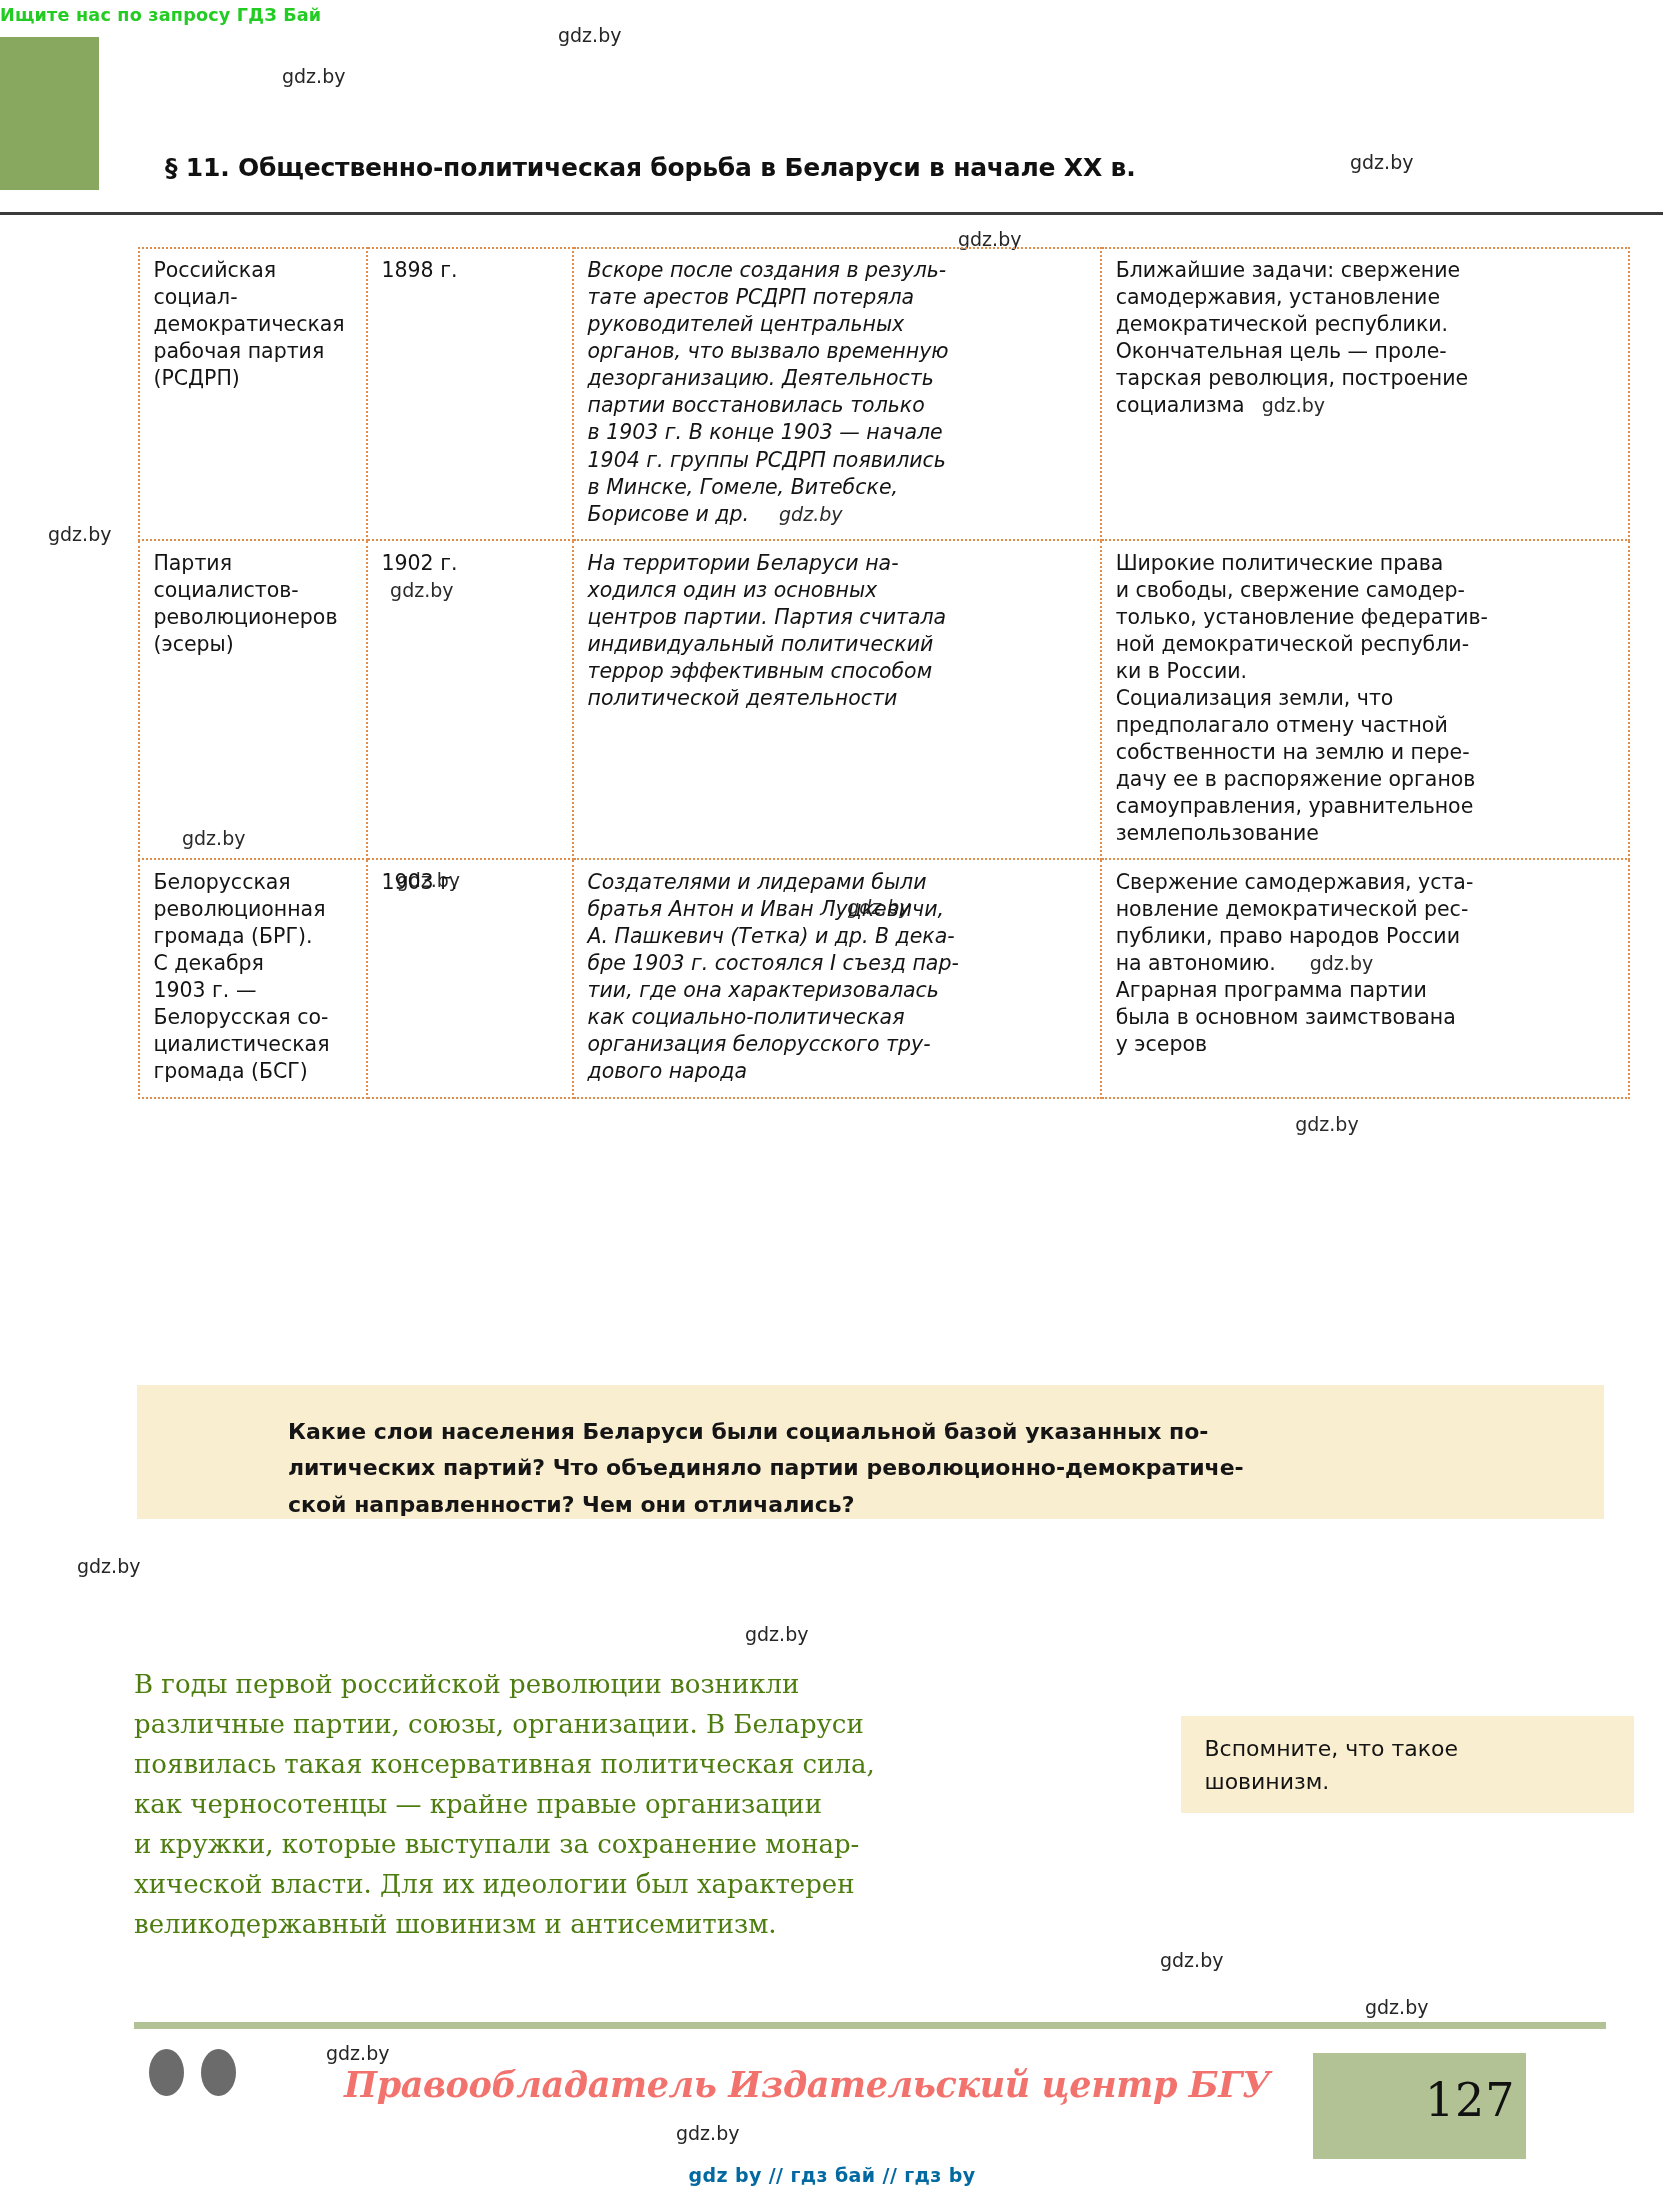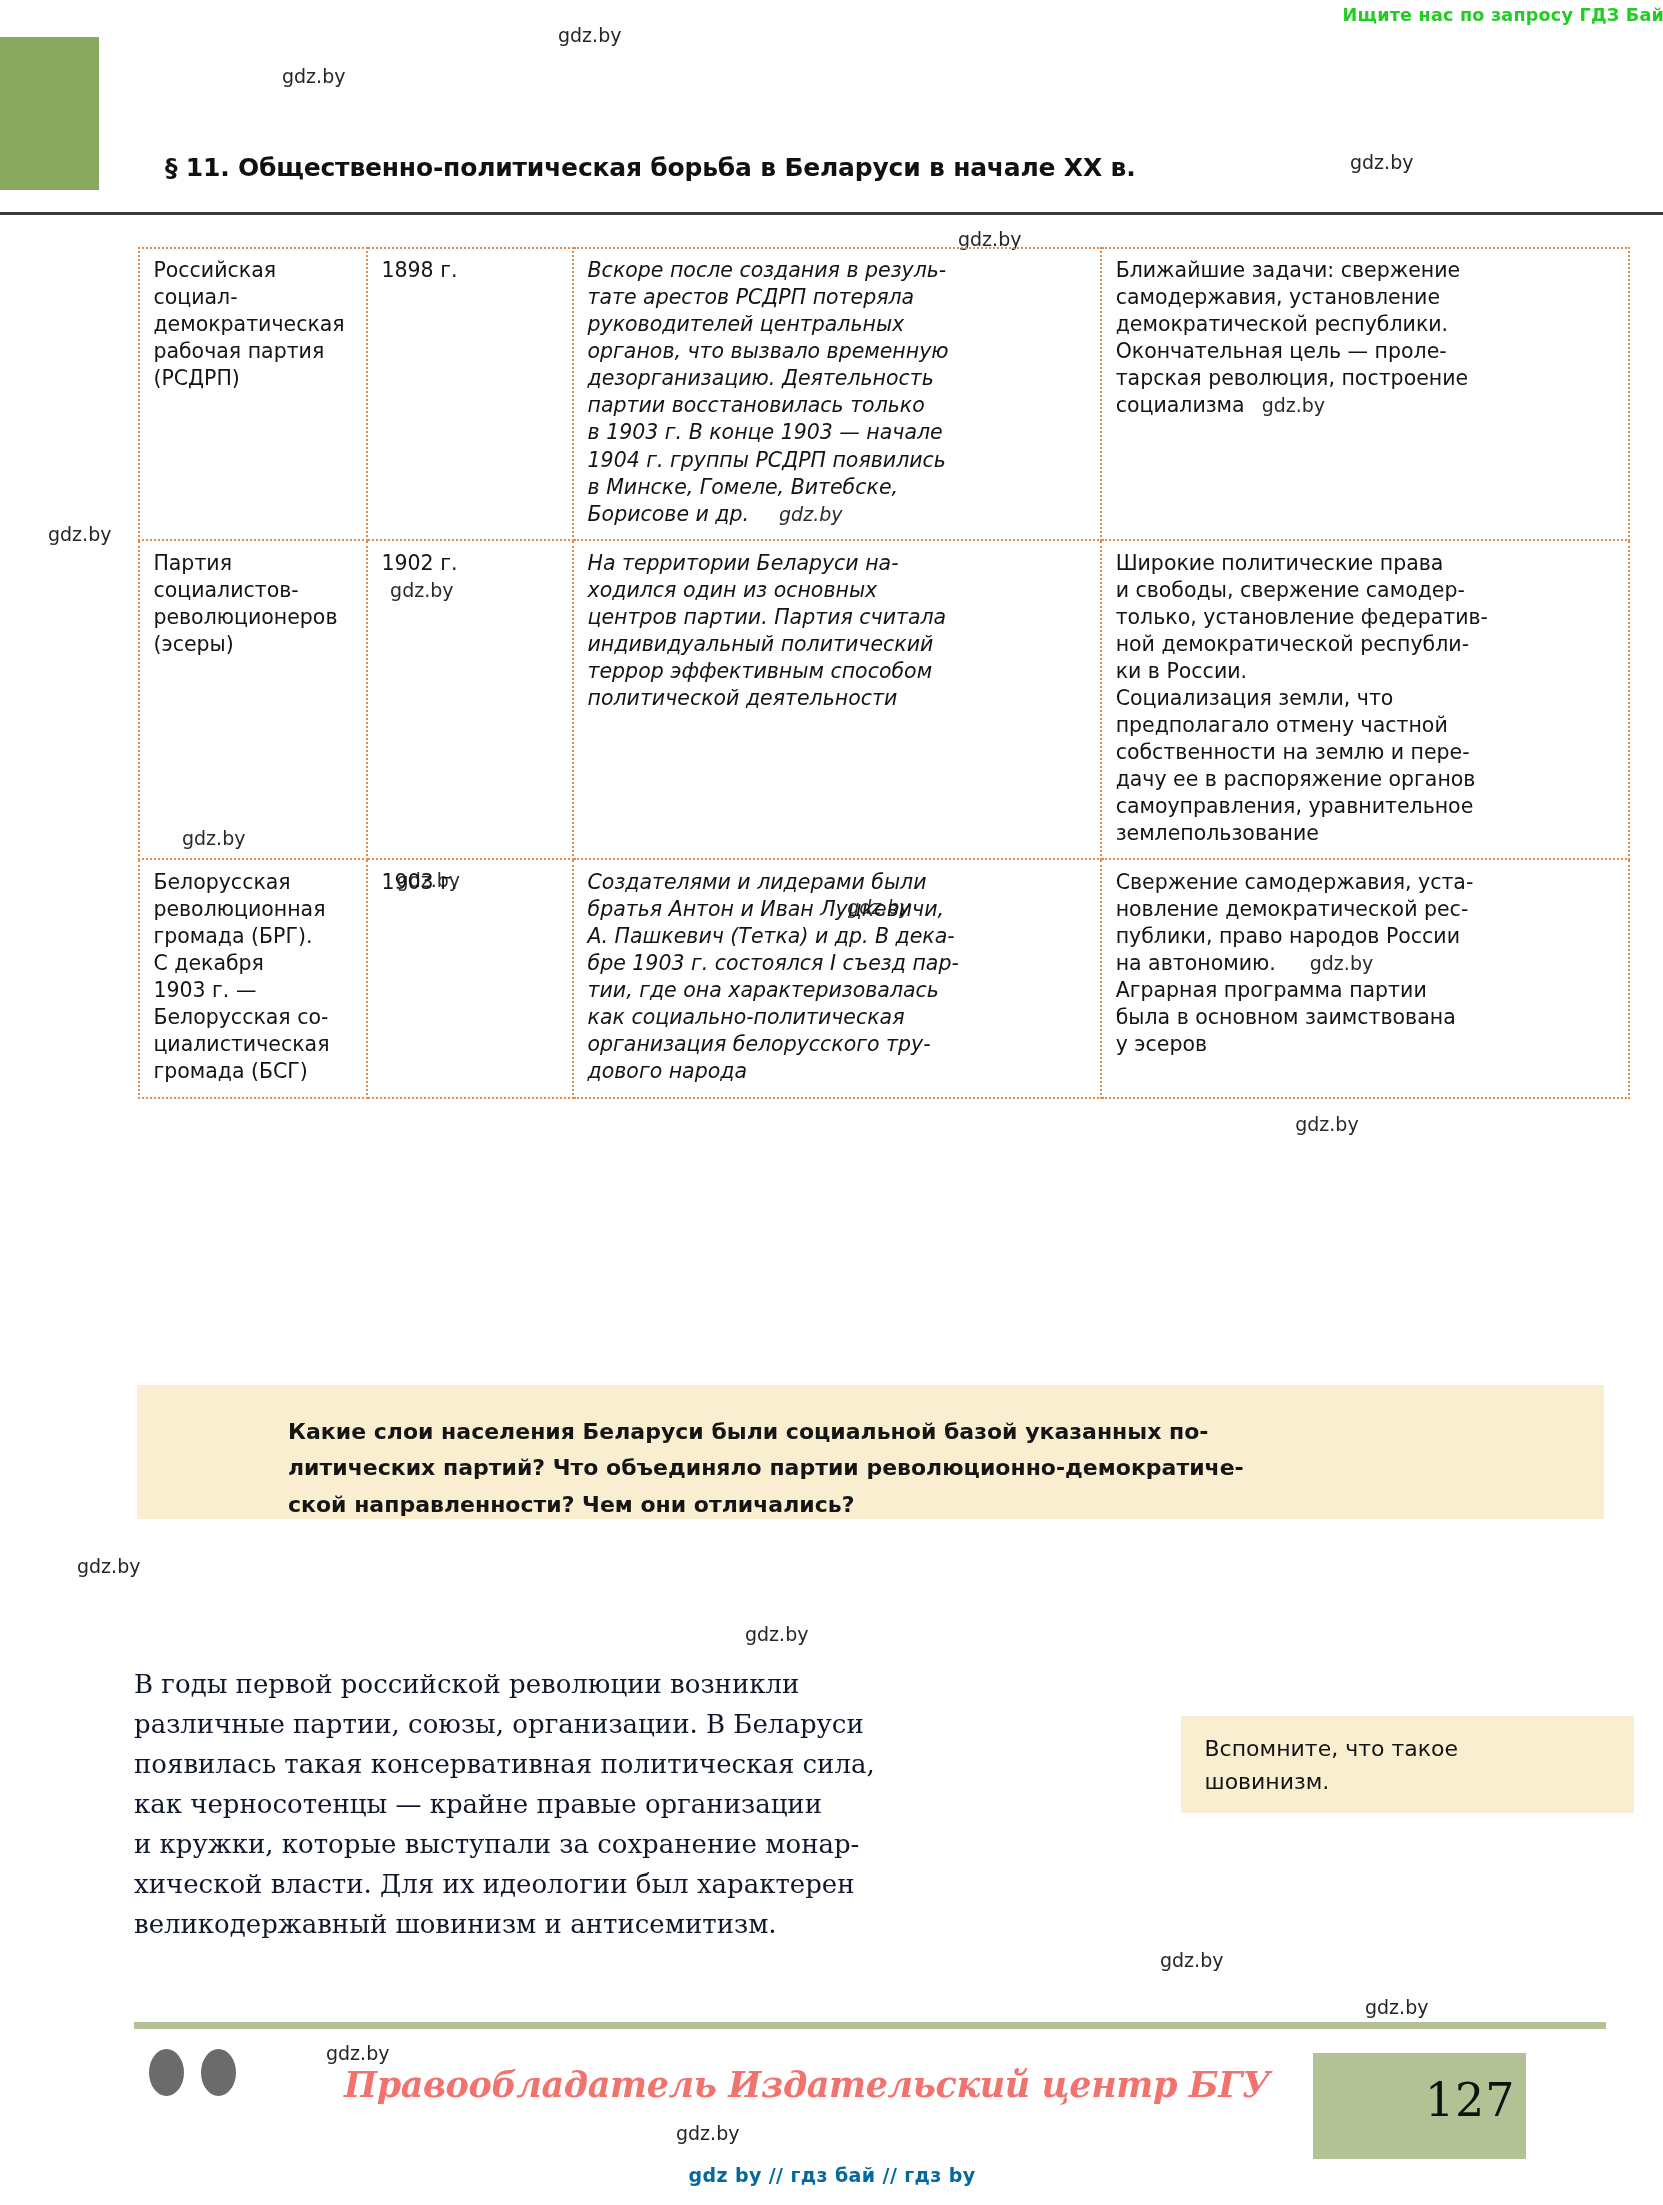"Ищите нас по запросу ГДЗ" .promo-banner { text-align: right -> left }
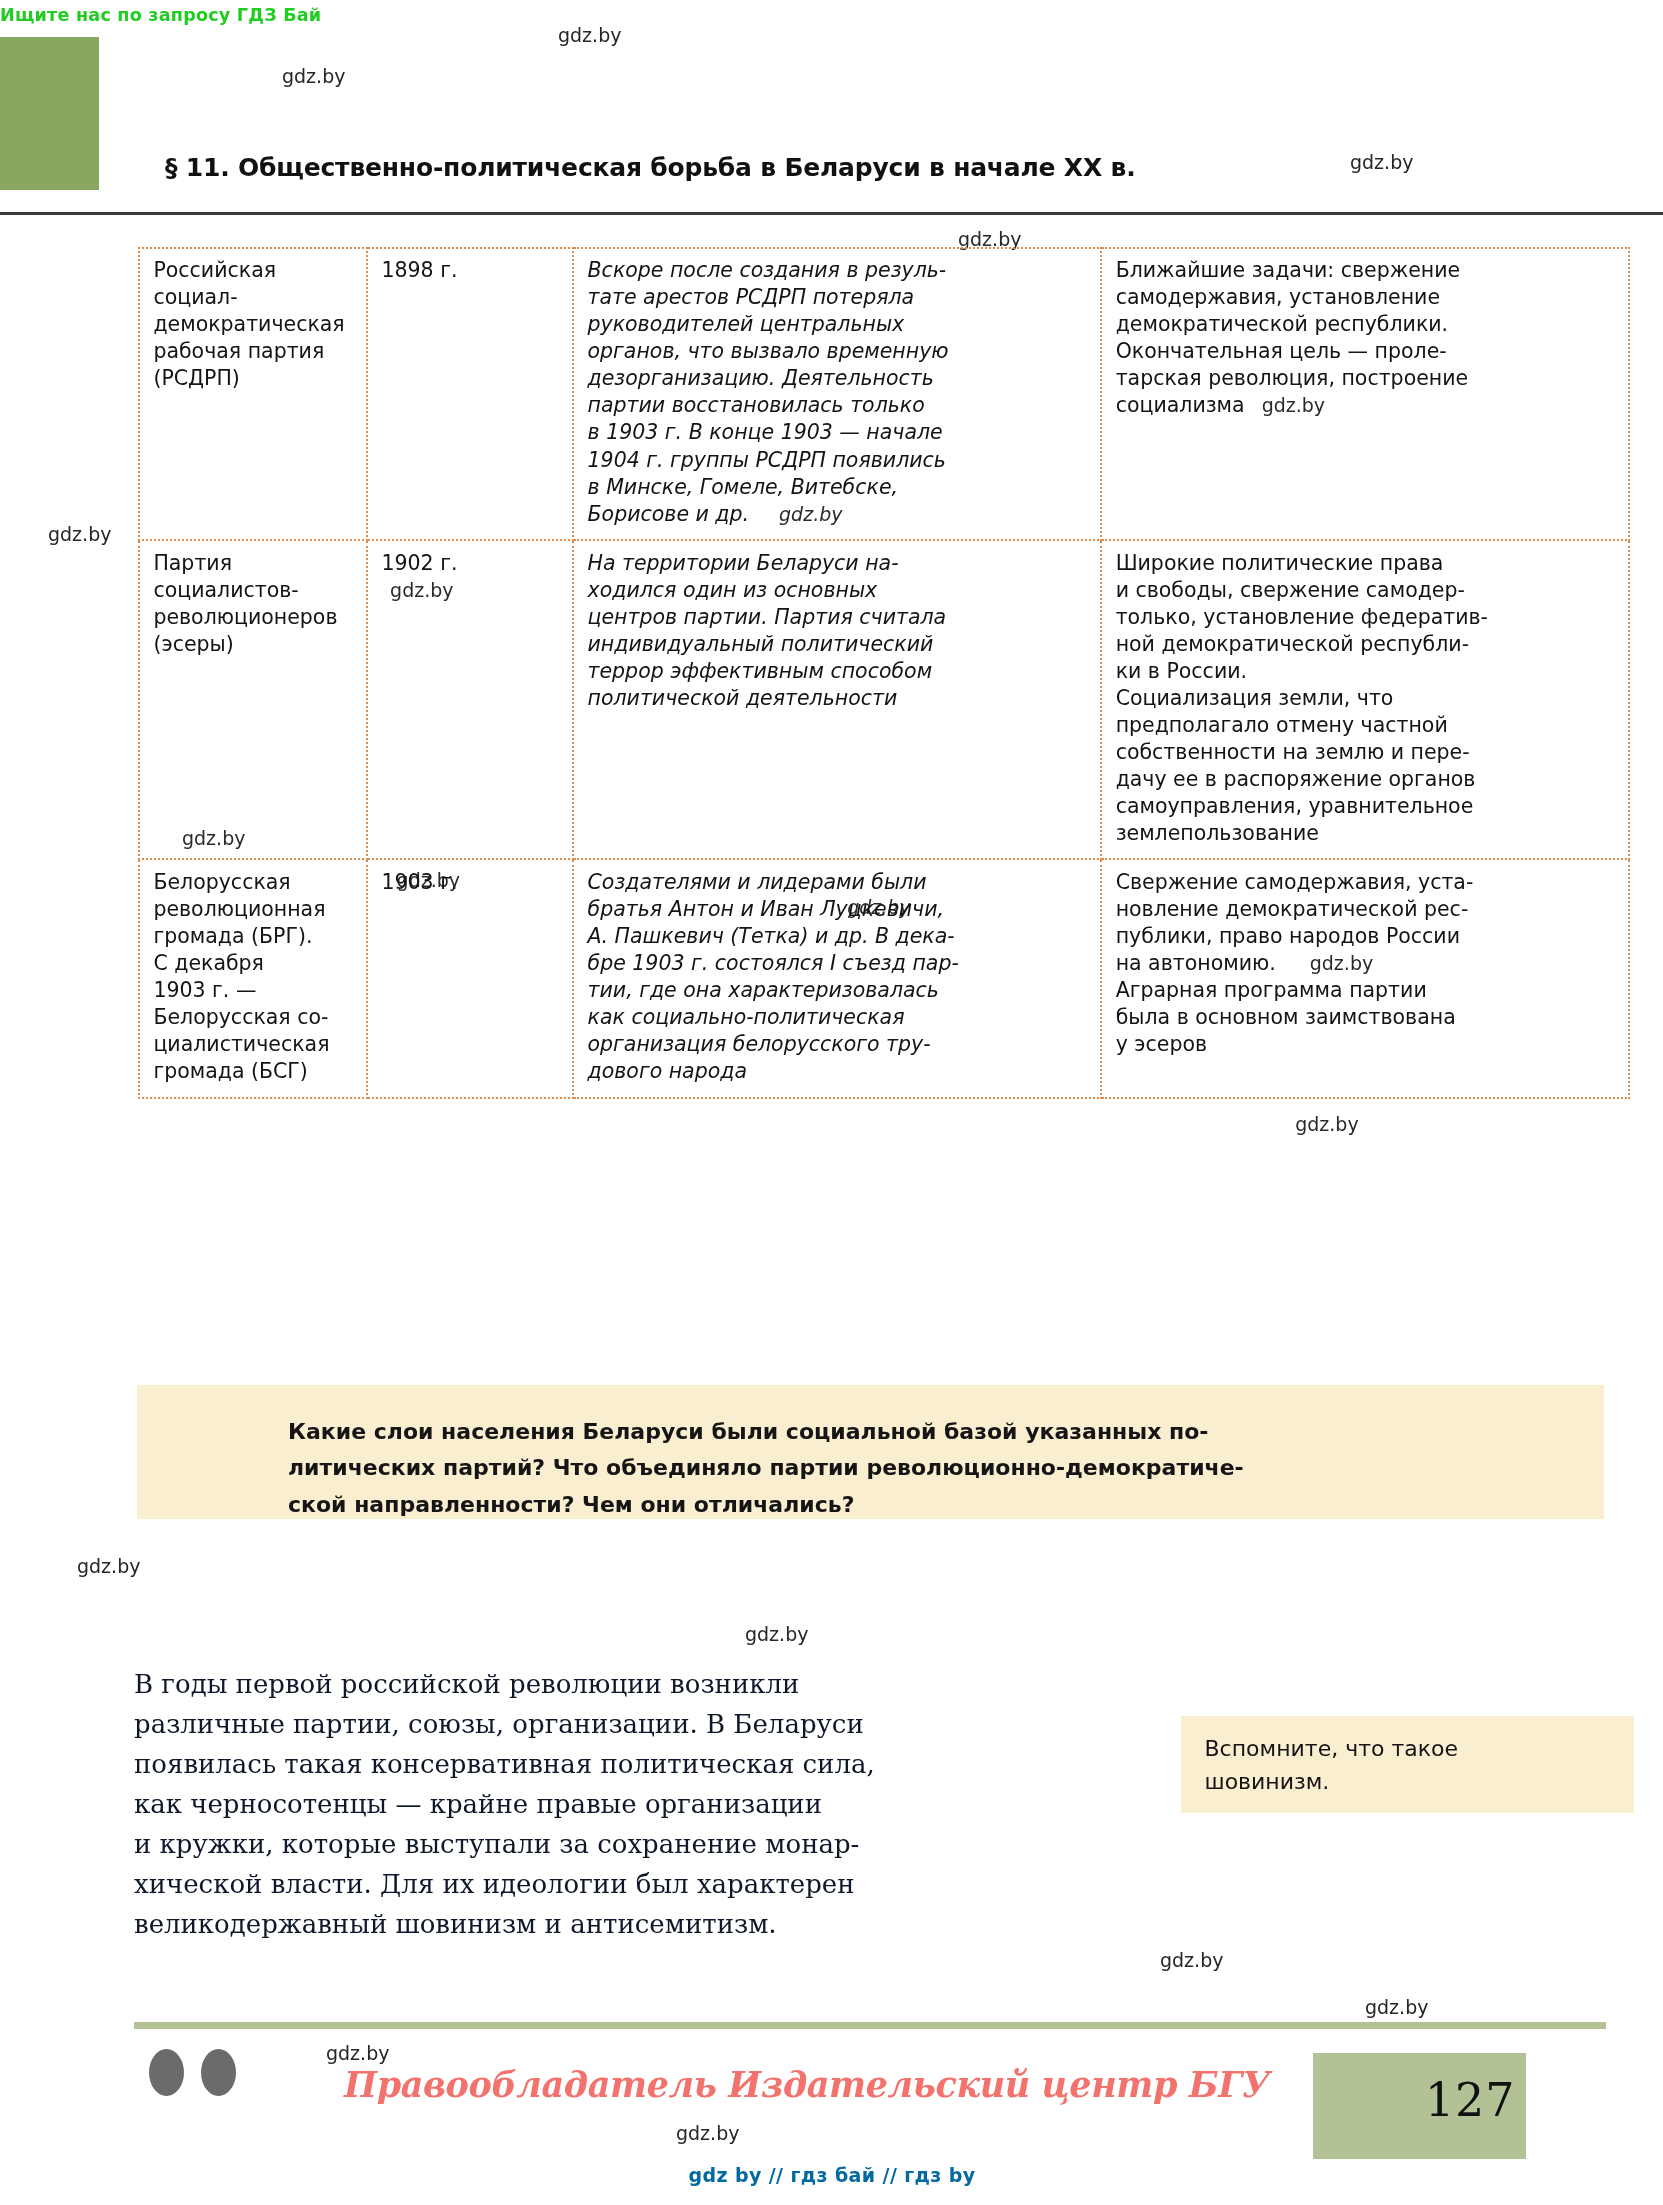"В годы первой российской революции" .body-paragraph { color: #0f172a -> #4d7c0f }
